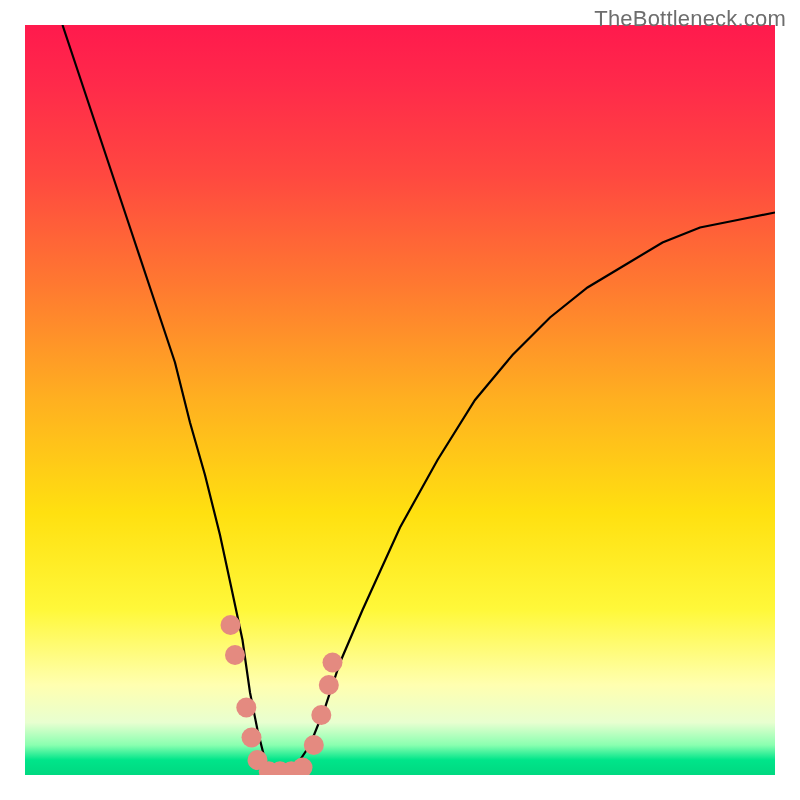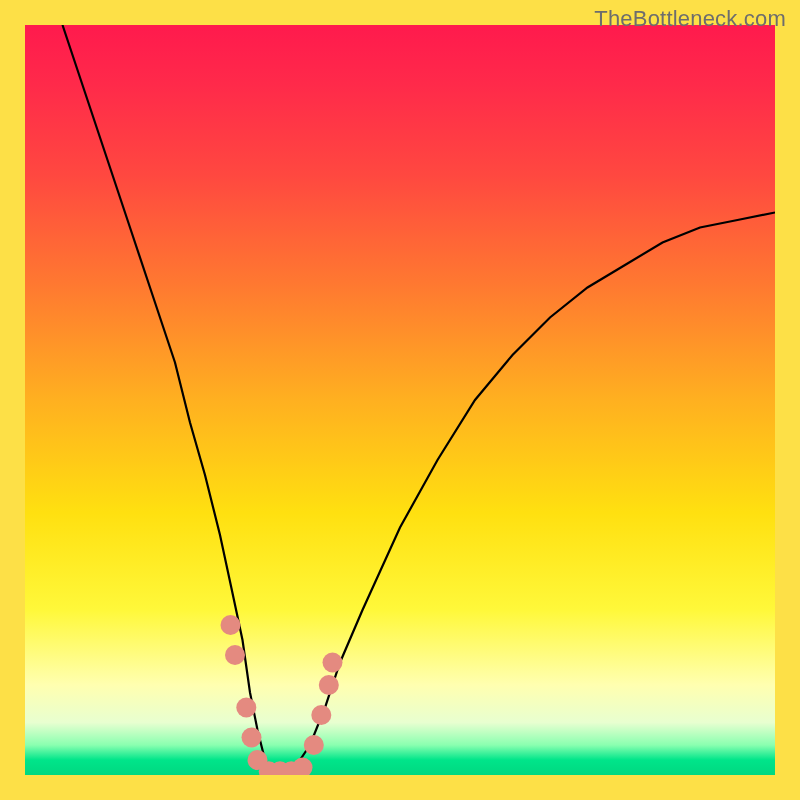"TheBottleneck.com" .frame { background: #fde047 -> #ffffff }
